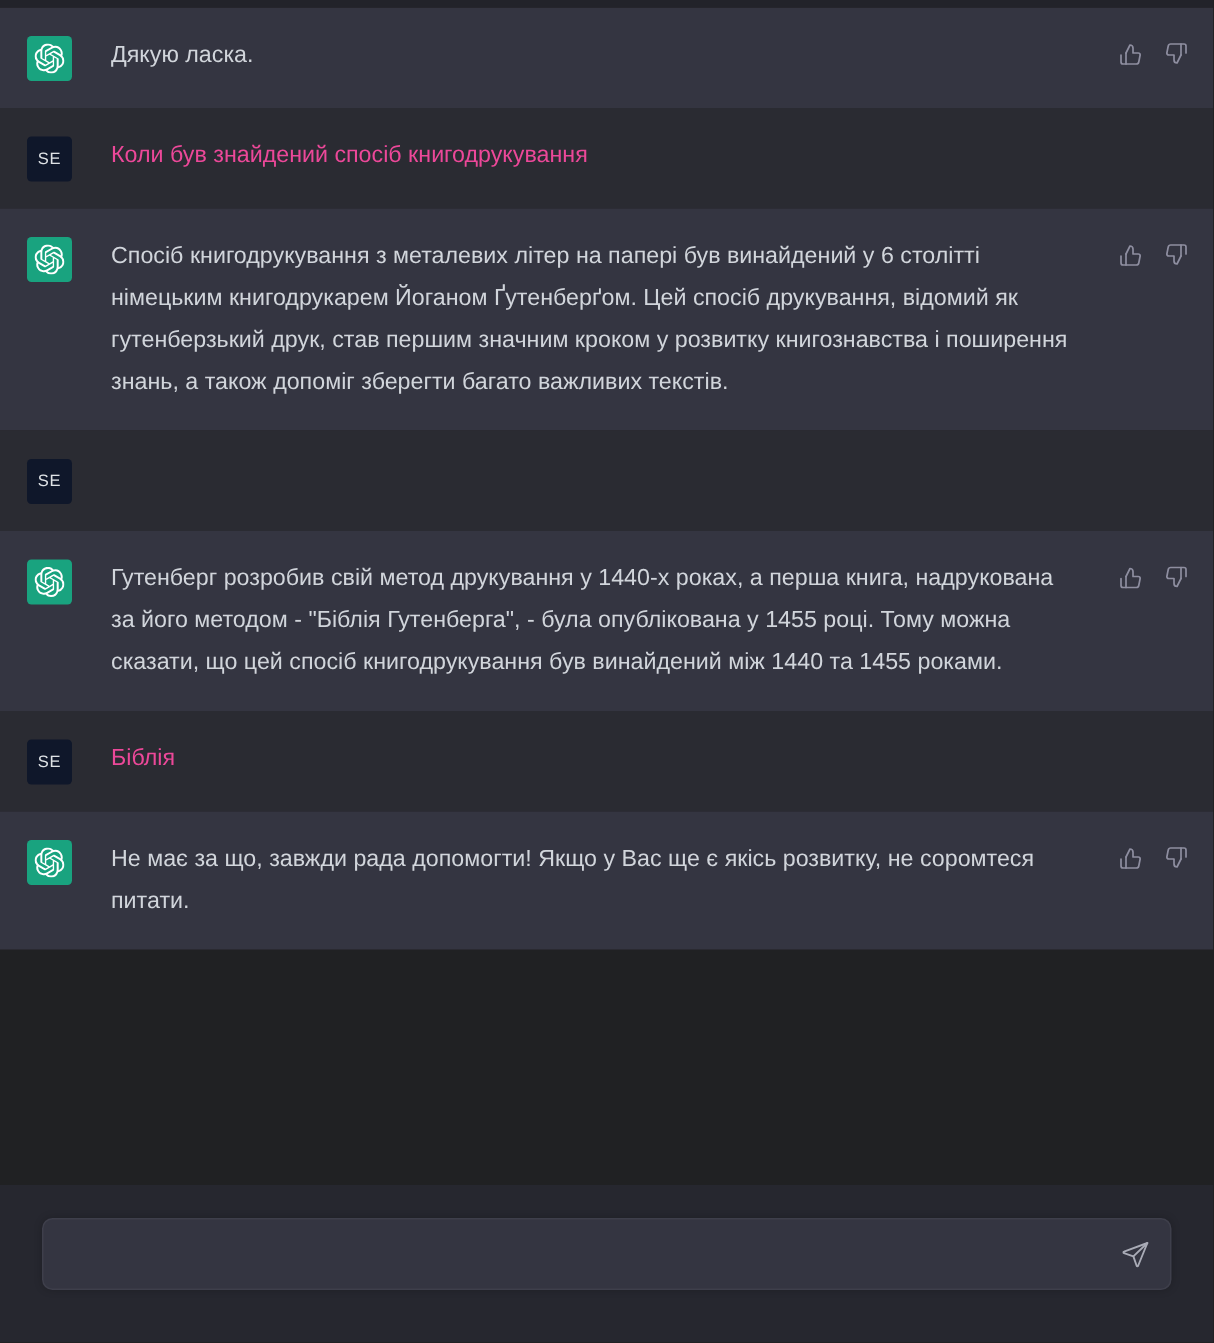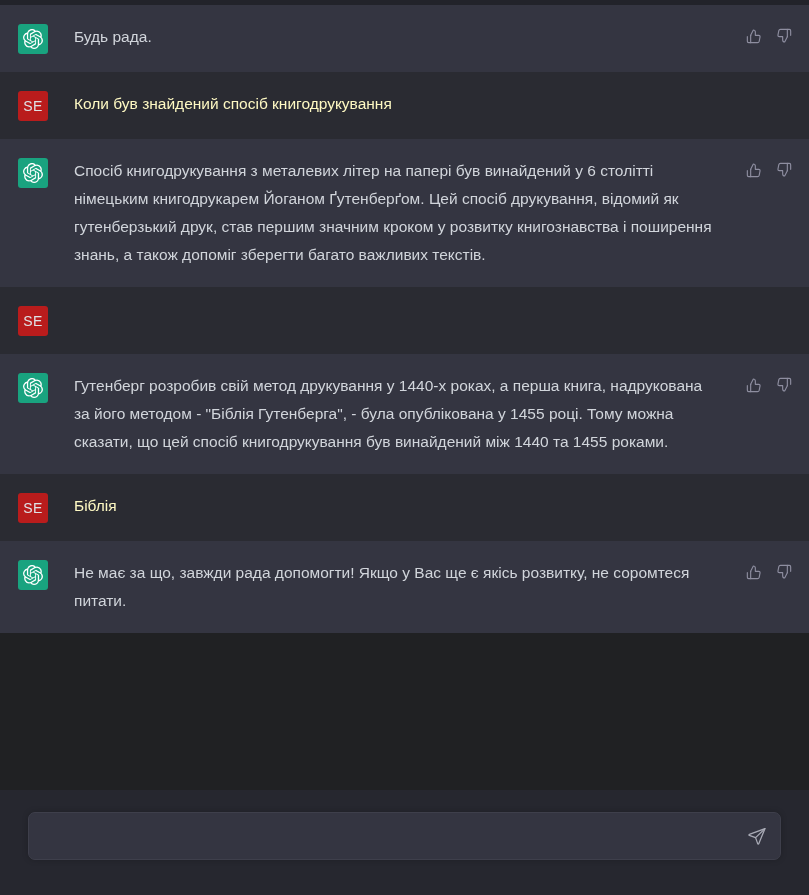"Будь рада." div.msg-text { text: Будь рада -> Дякую ласка }
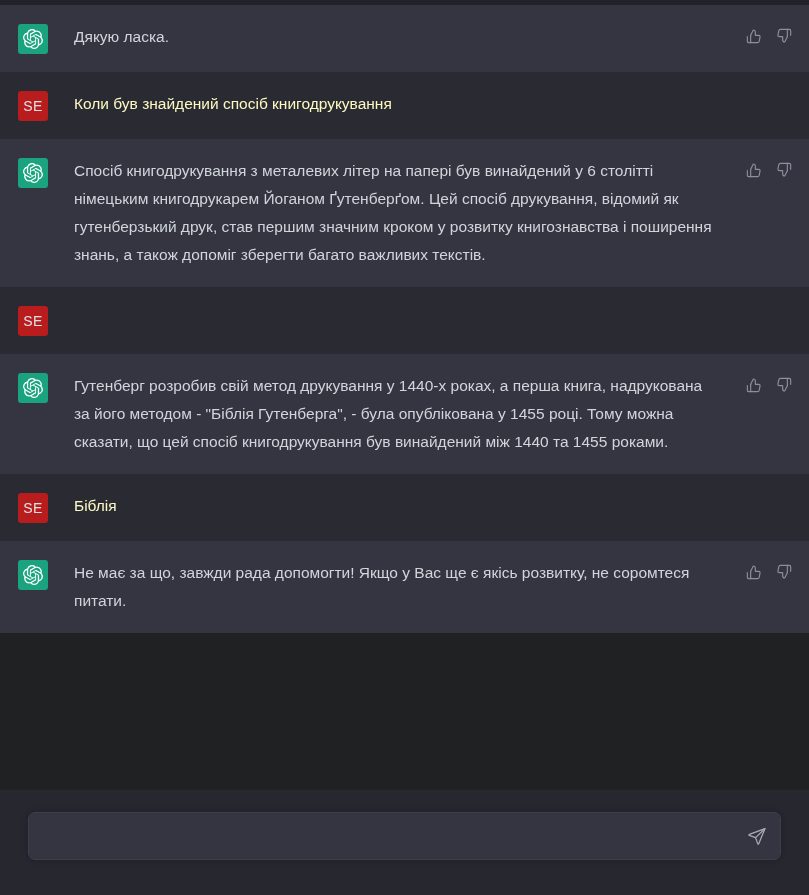"SE" .avatar.usr { background: #b91c1c -> #0f172a; font-size: 14px -> 11px }
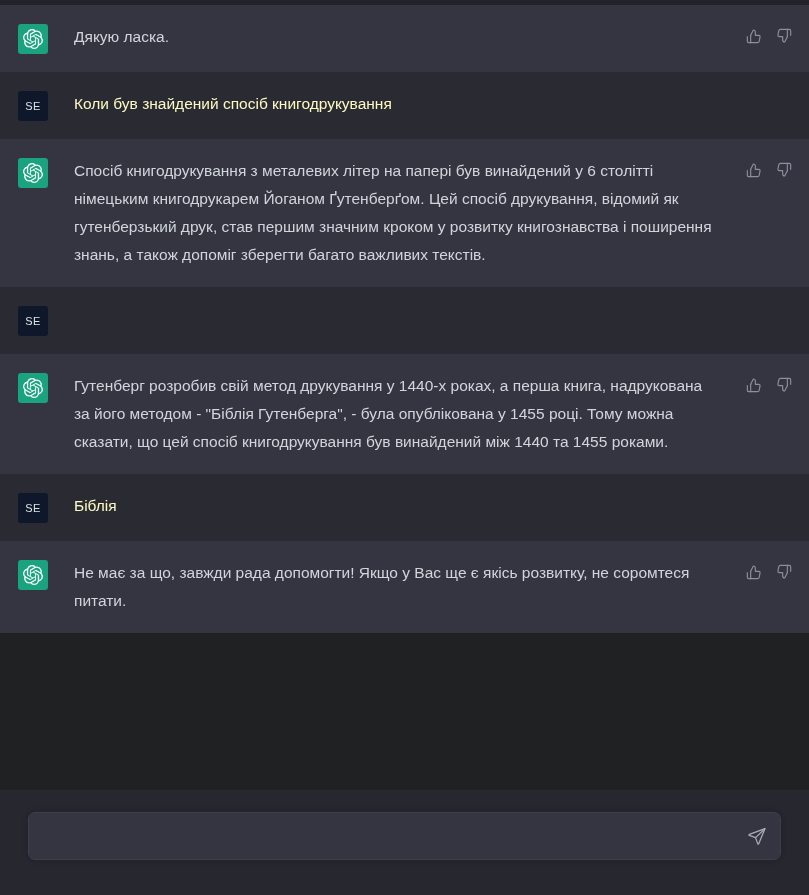"Коли був знайдений спосіб" .msg-row.user .msg-text { color: #fef9c3 -> #ec4899 }
